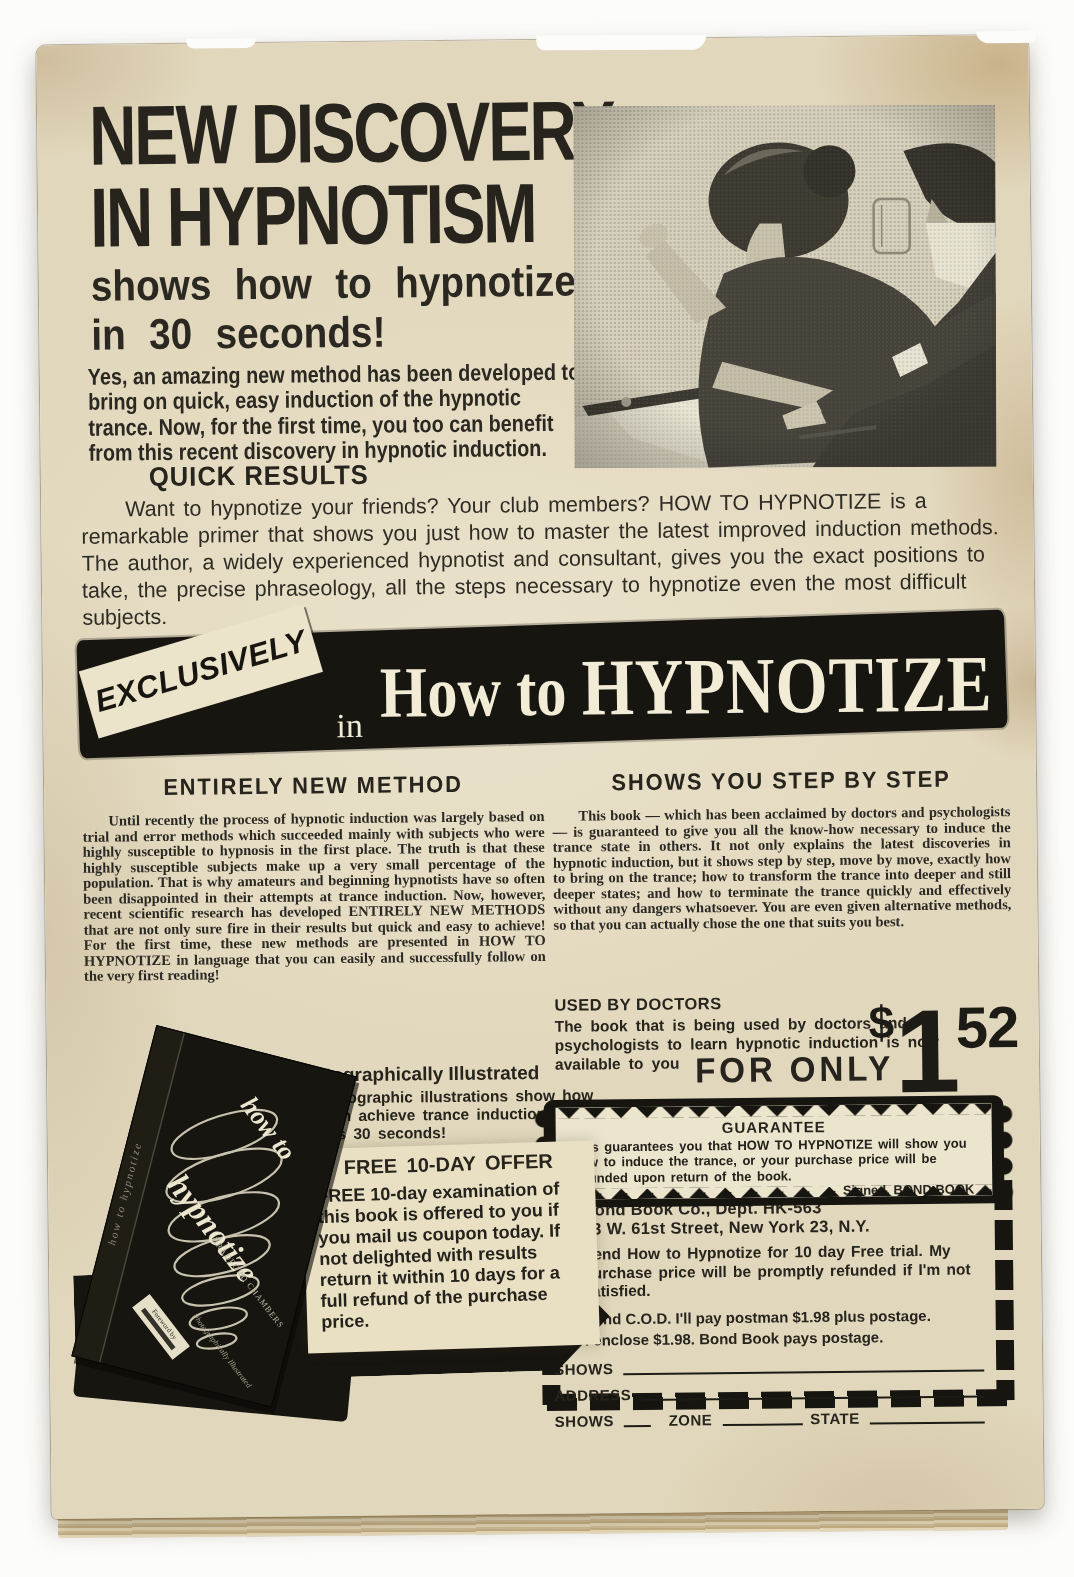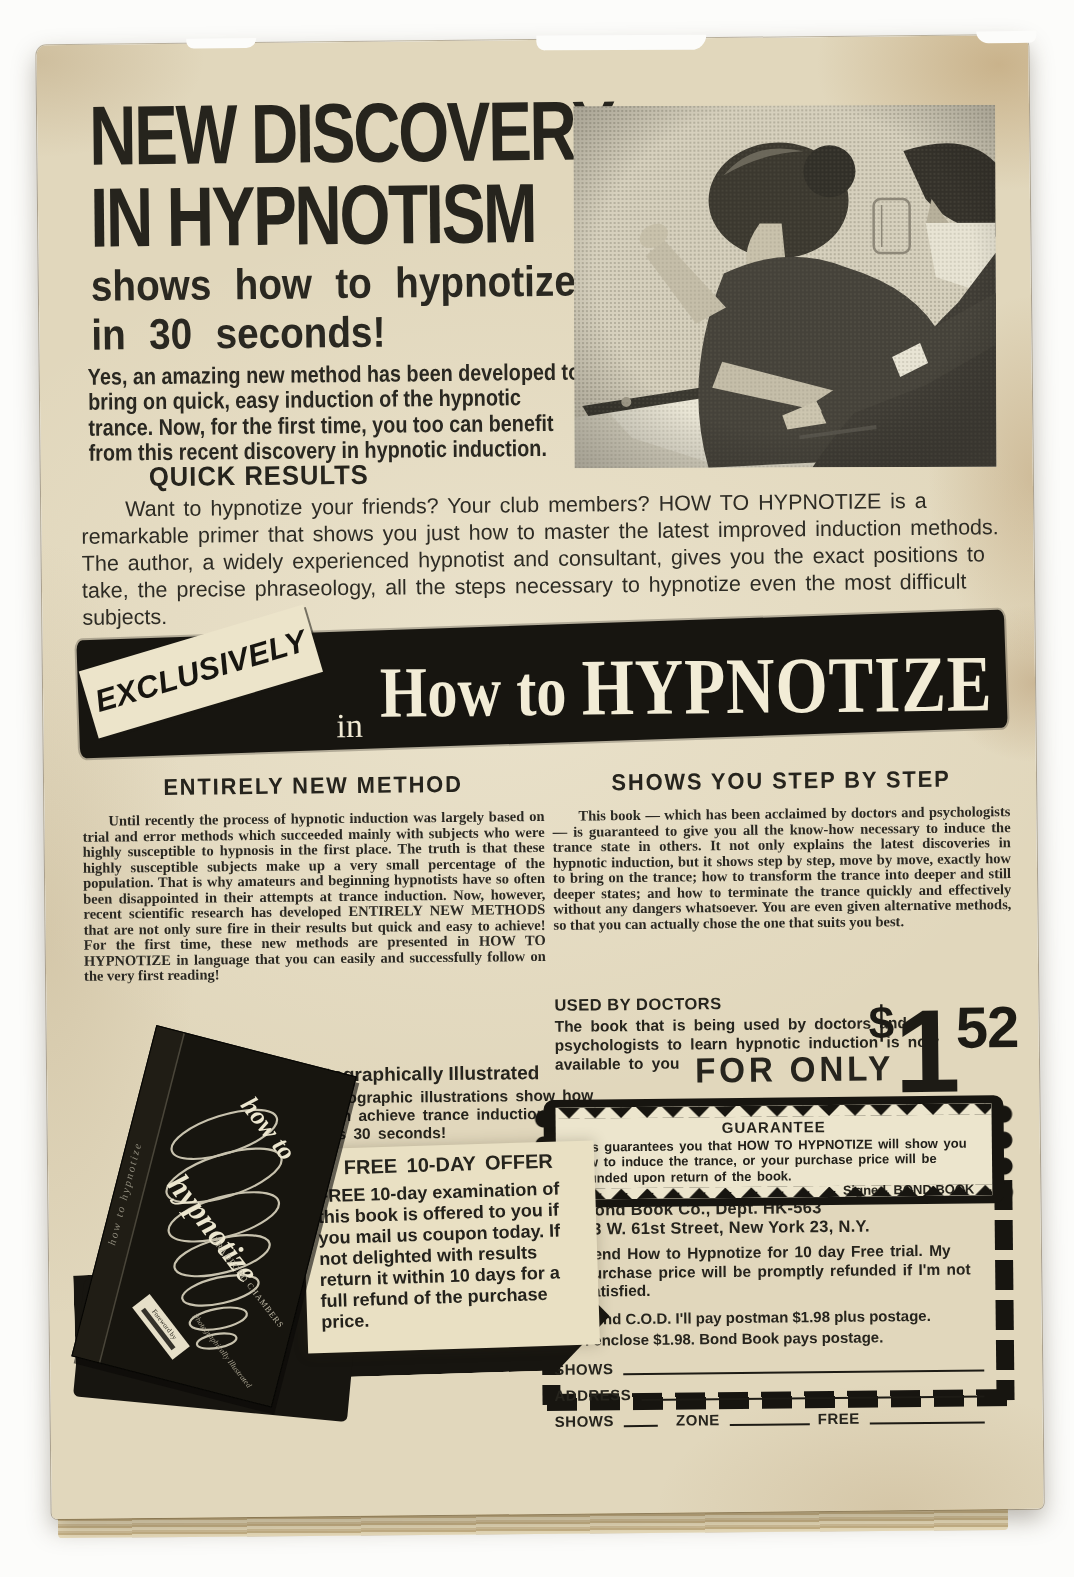"FREE" span.flabel { text: FREE -> STATE }
